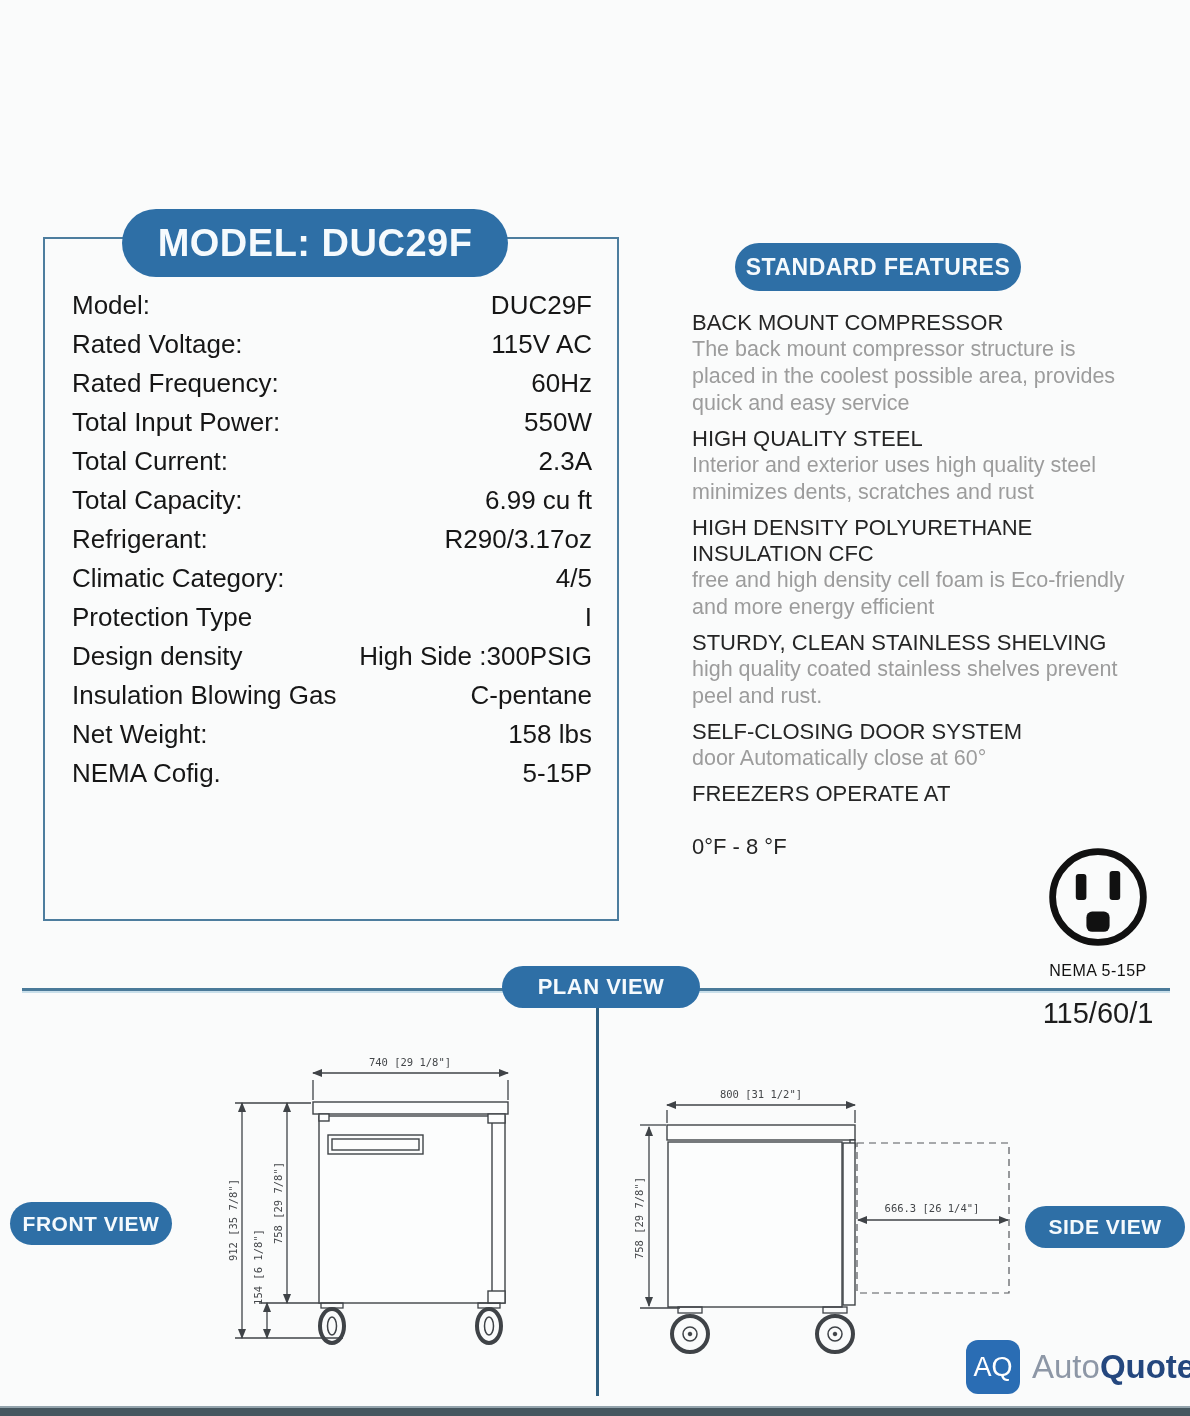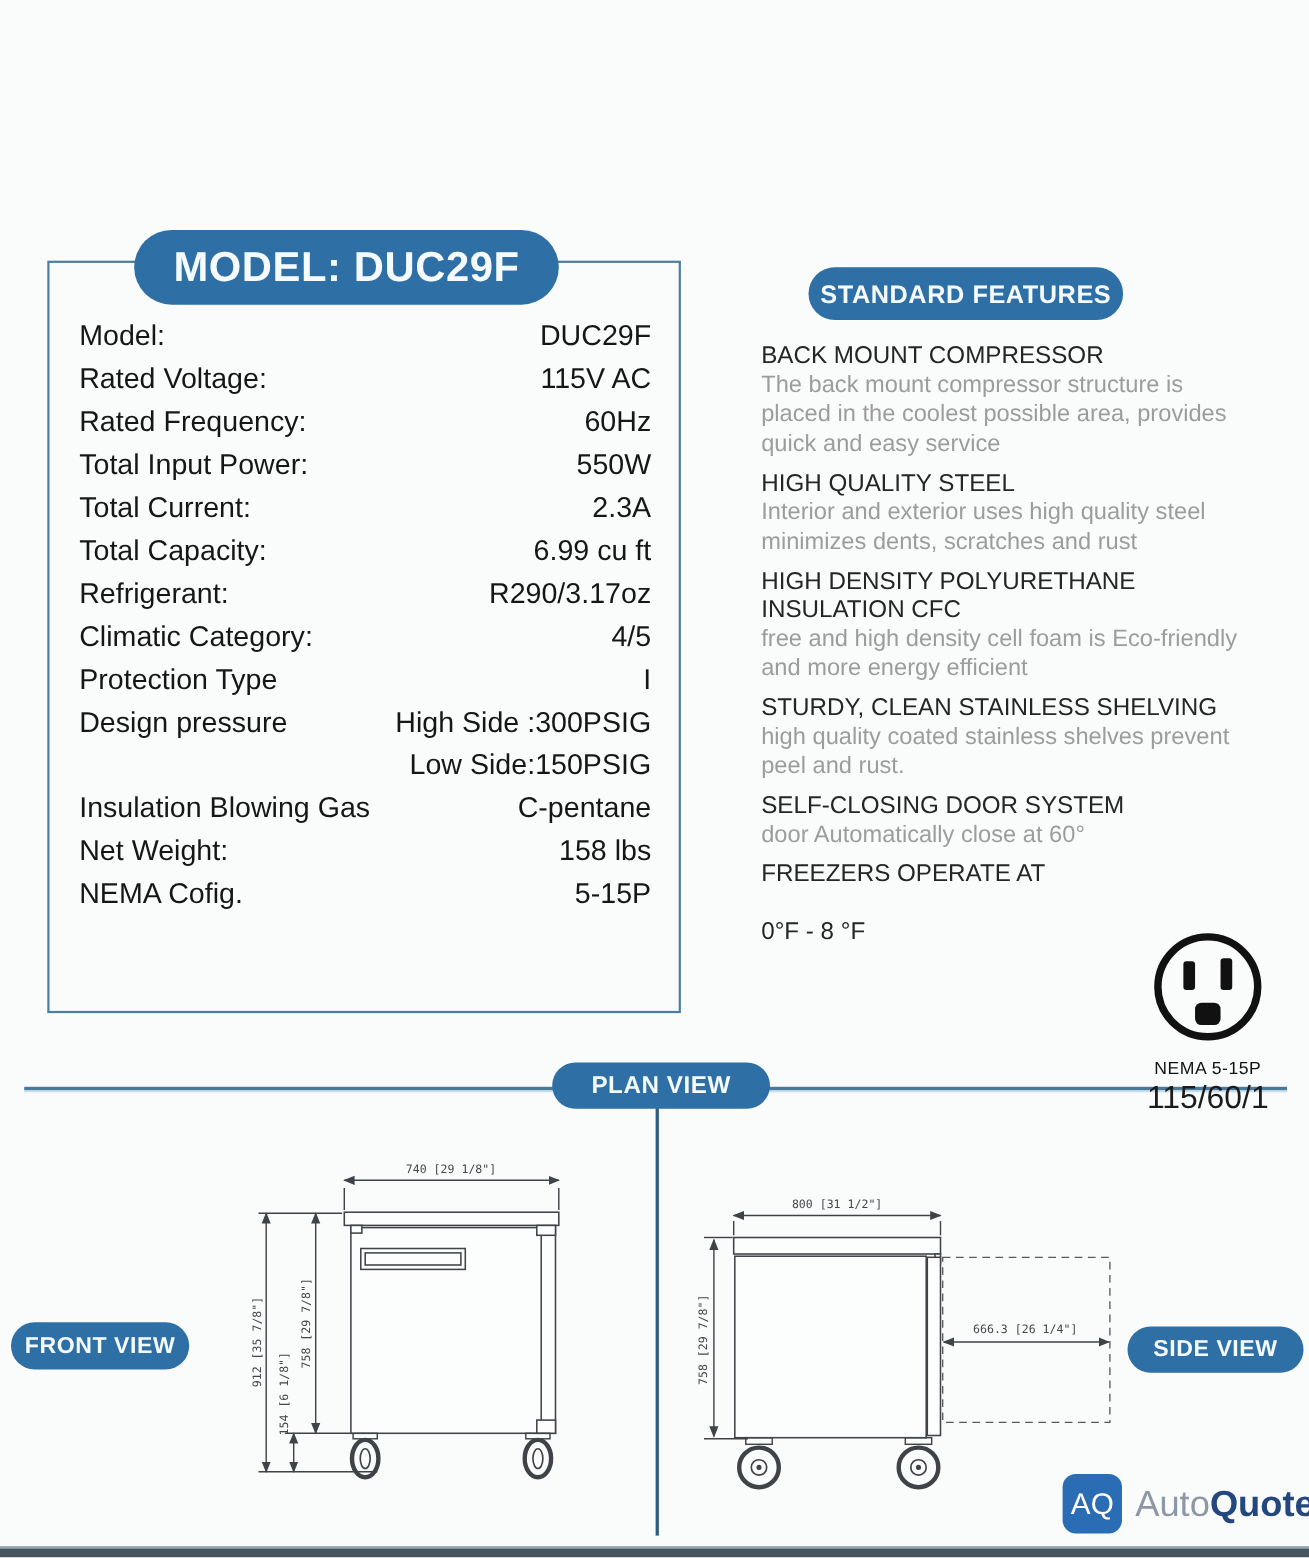"Design pressure" span.lab { text: pressure -> density }
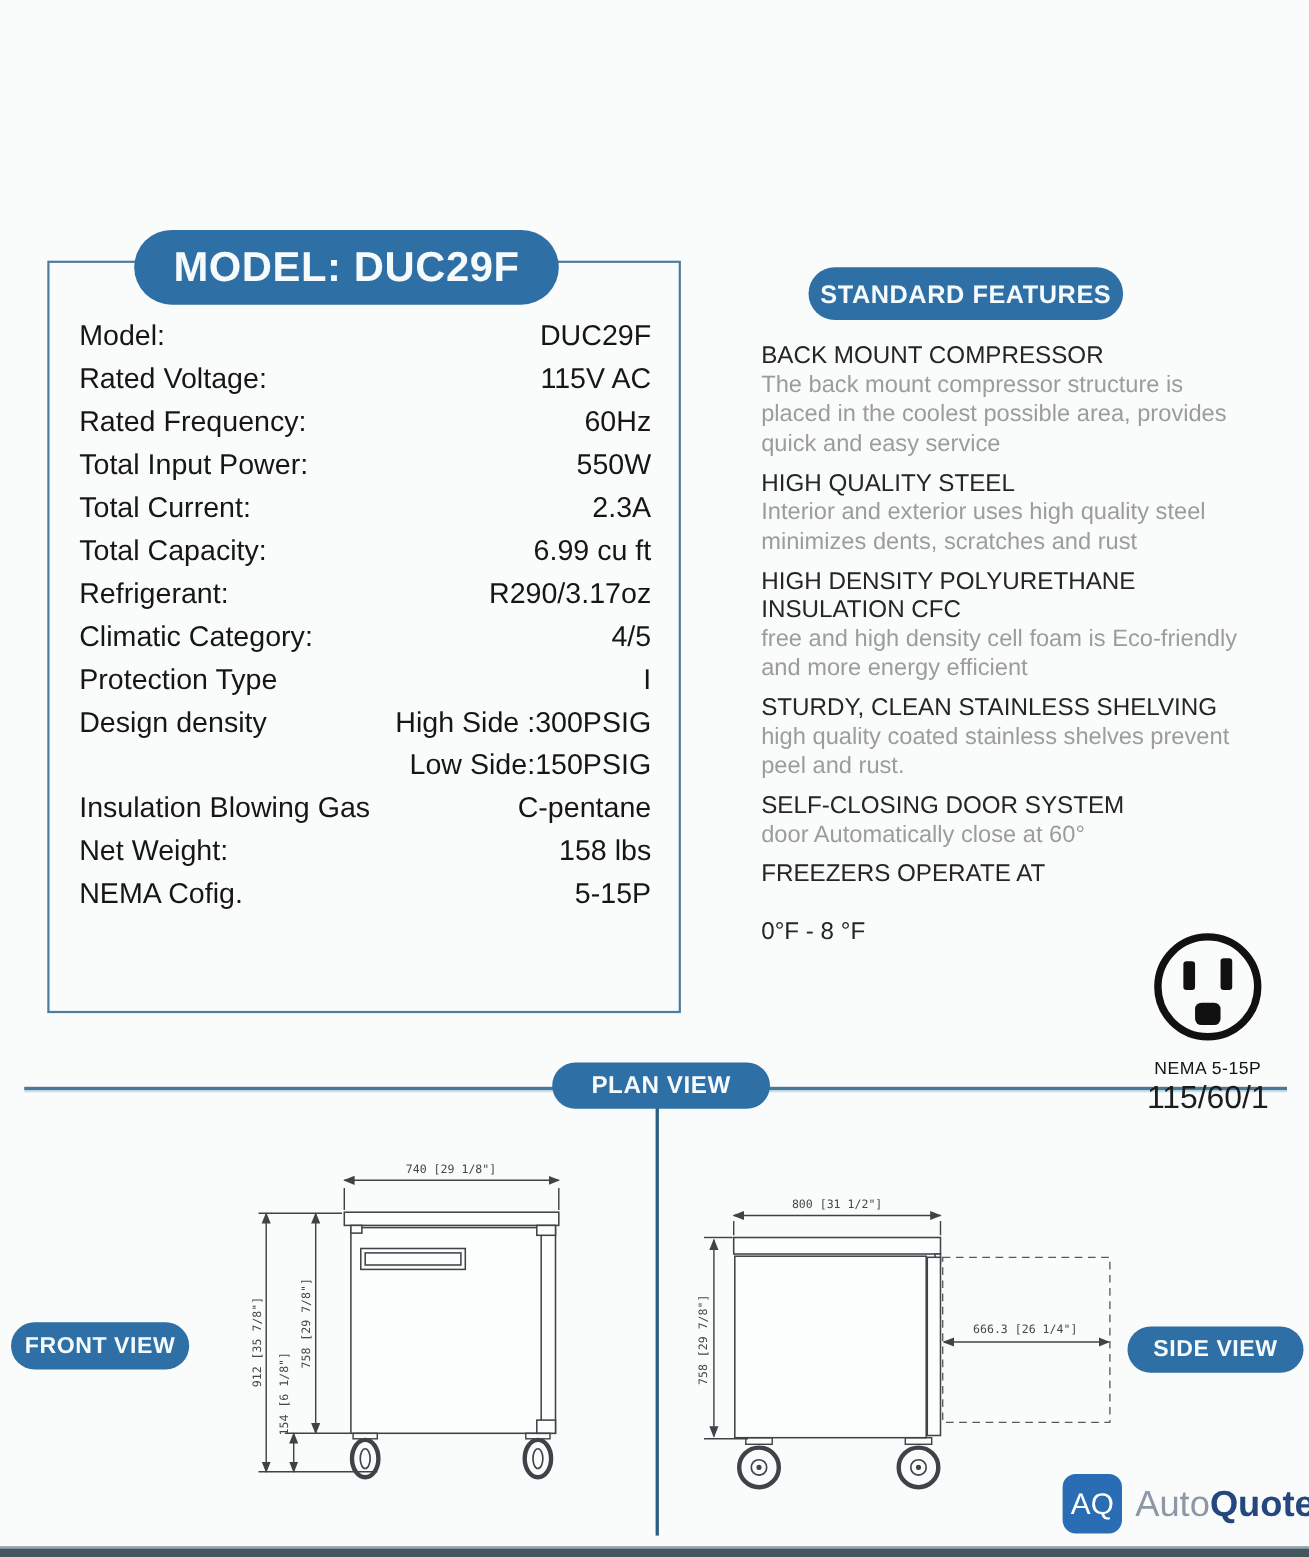"Low Side:150PSIG" div.spec-row { html: <div> <span></span> <span>Low Side:150PSIG</span> </div> -> none }
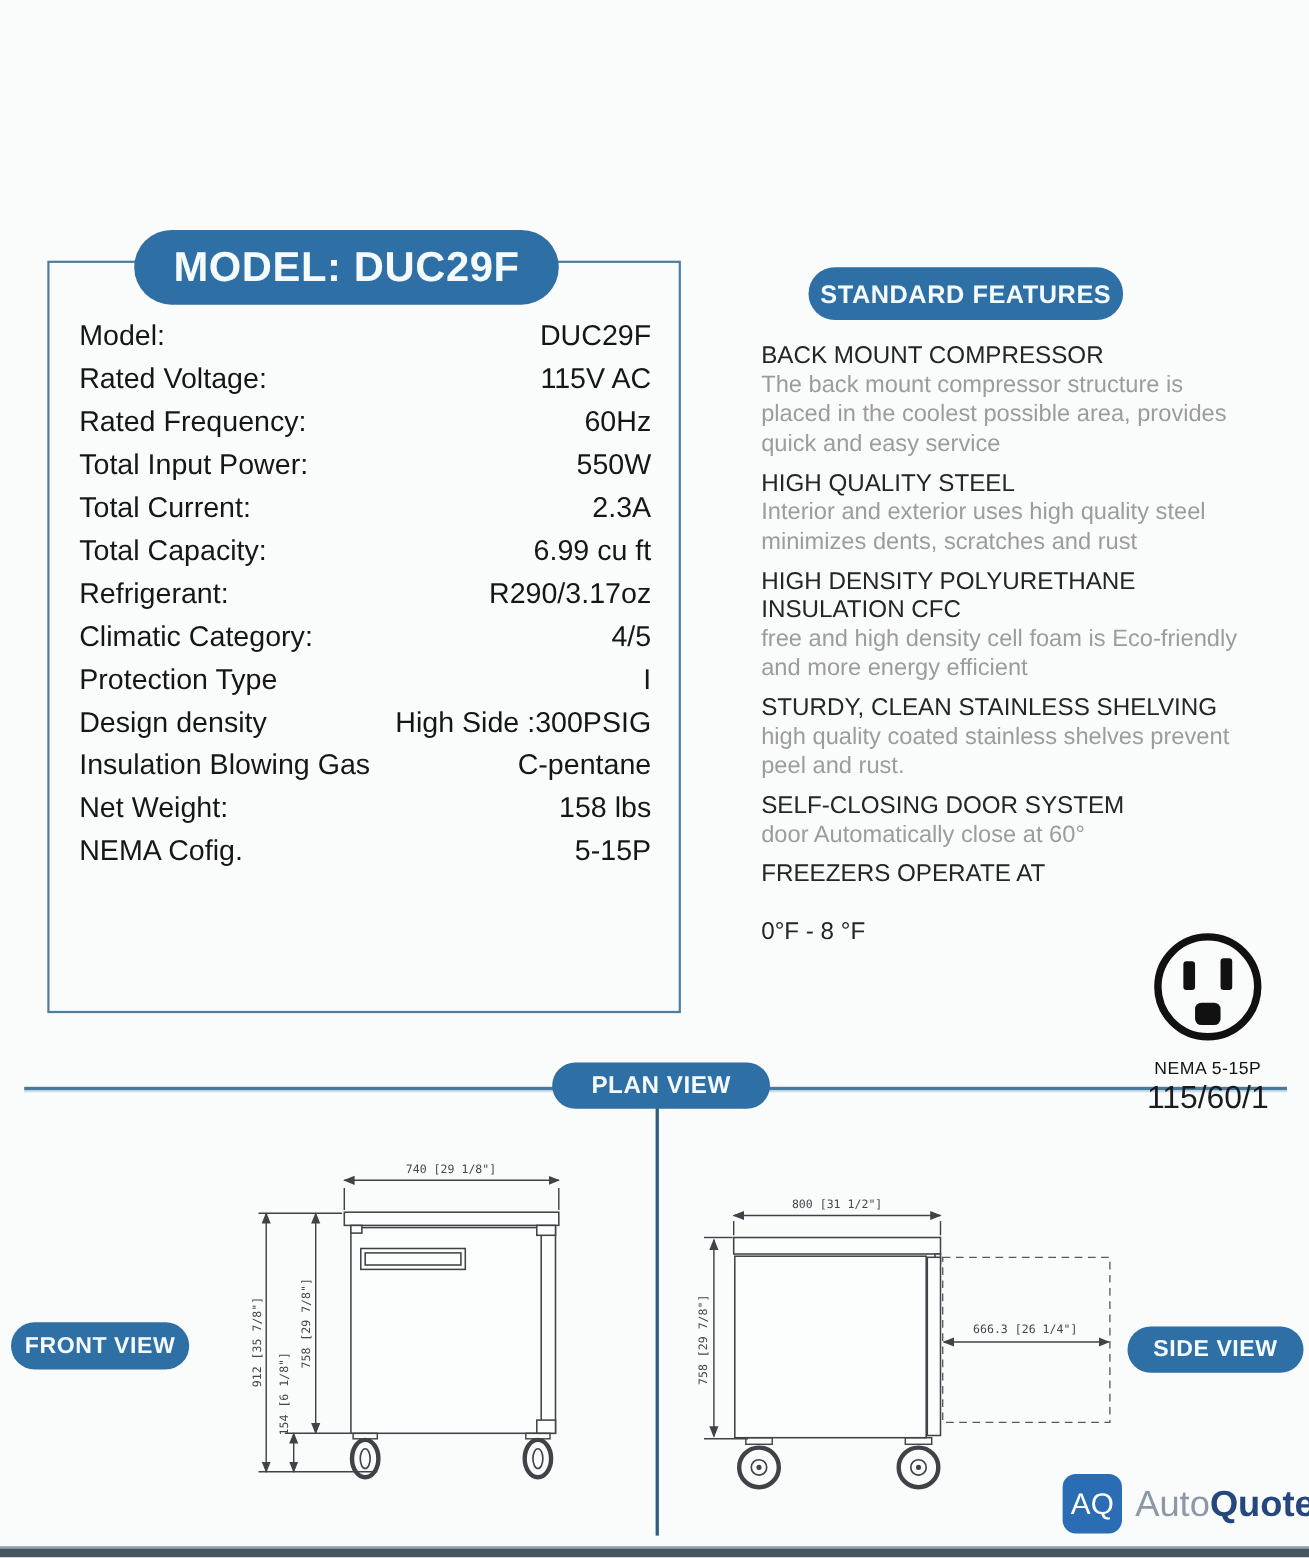"115/60/1" .nema-rating { margin-top: 1px -> 17px }
